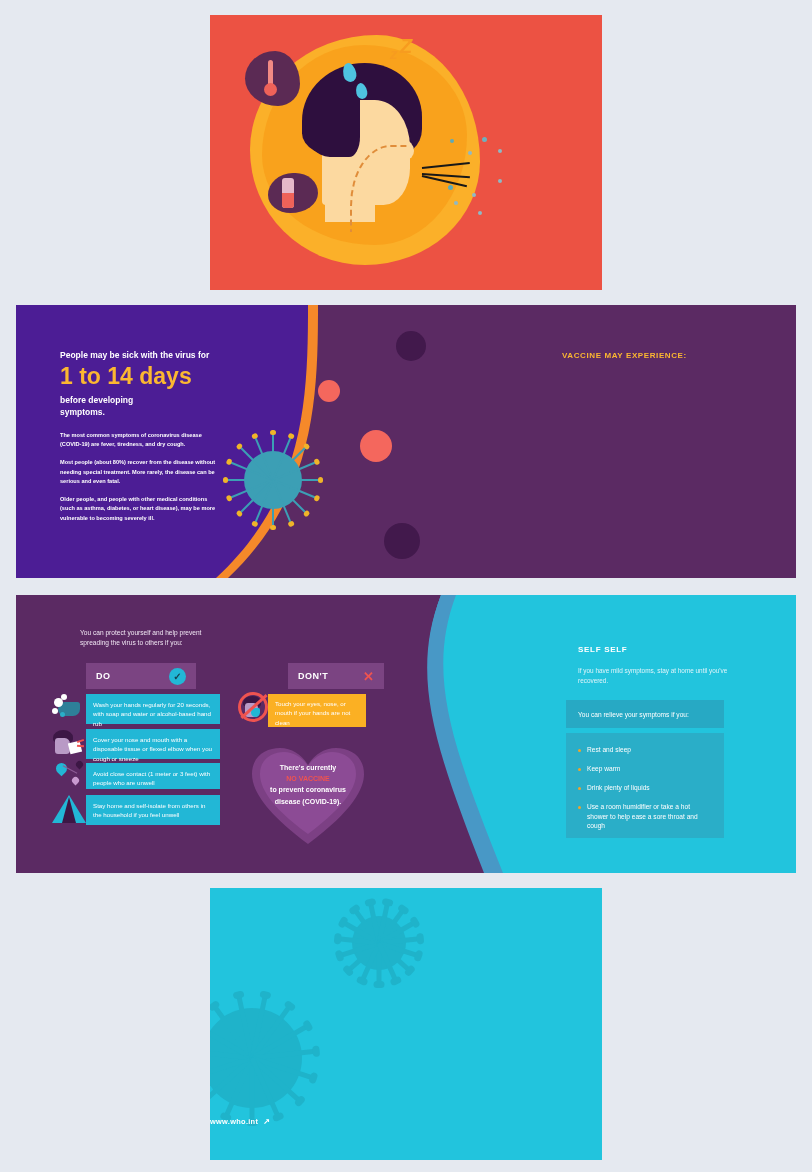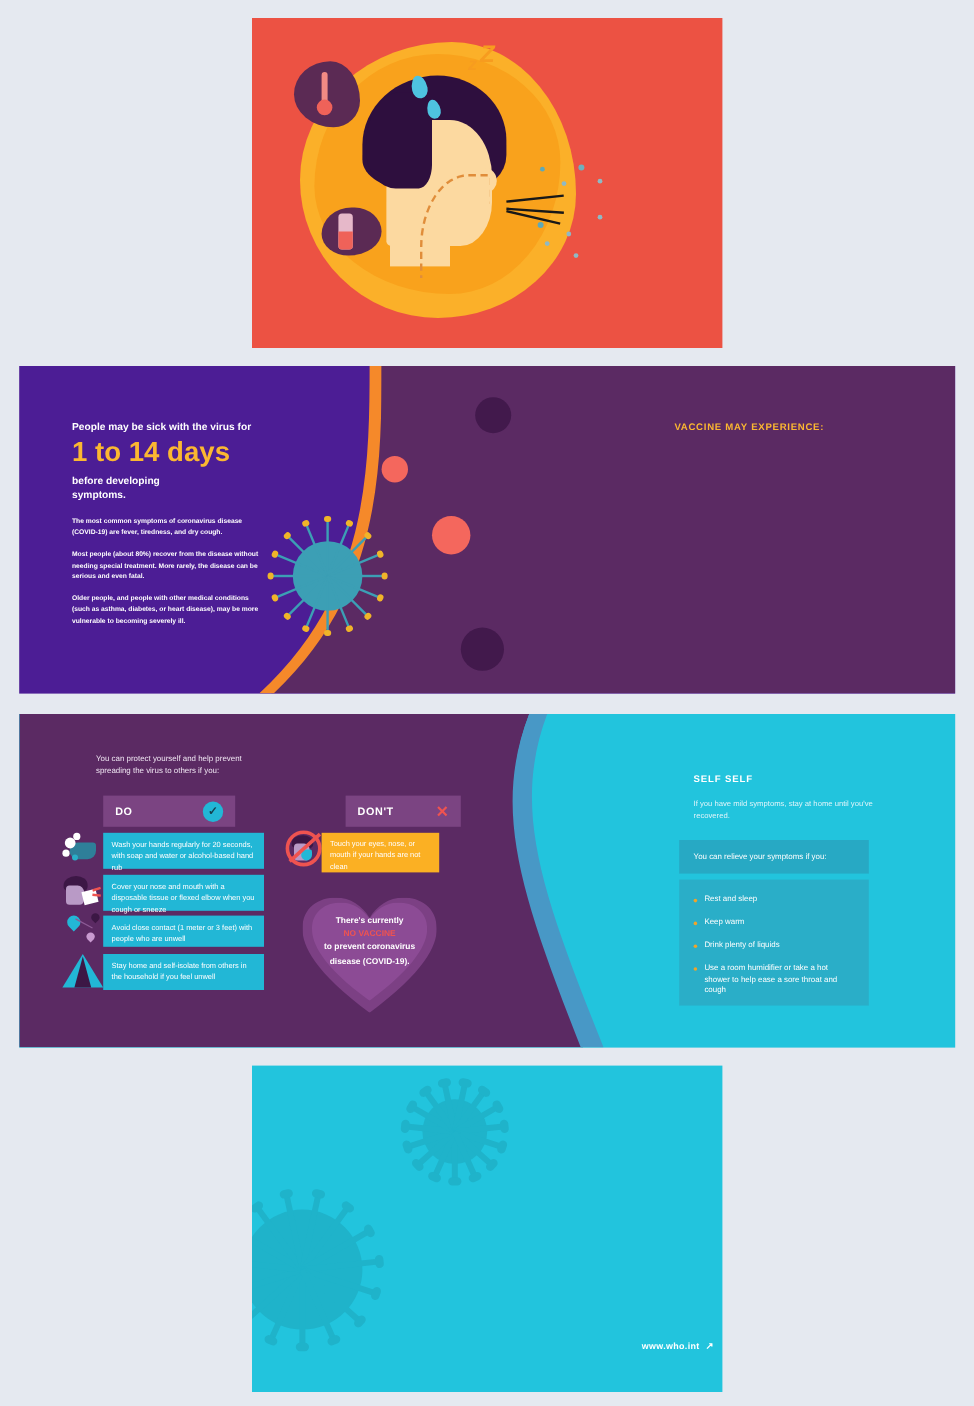"www.who.int ↗" #footer-link { right: 7px -> 17px; text-align: right -> left }
